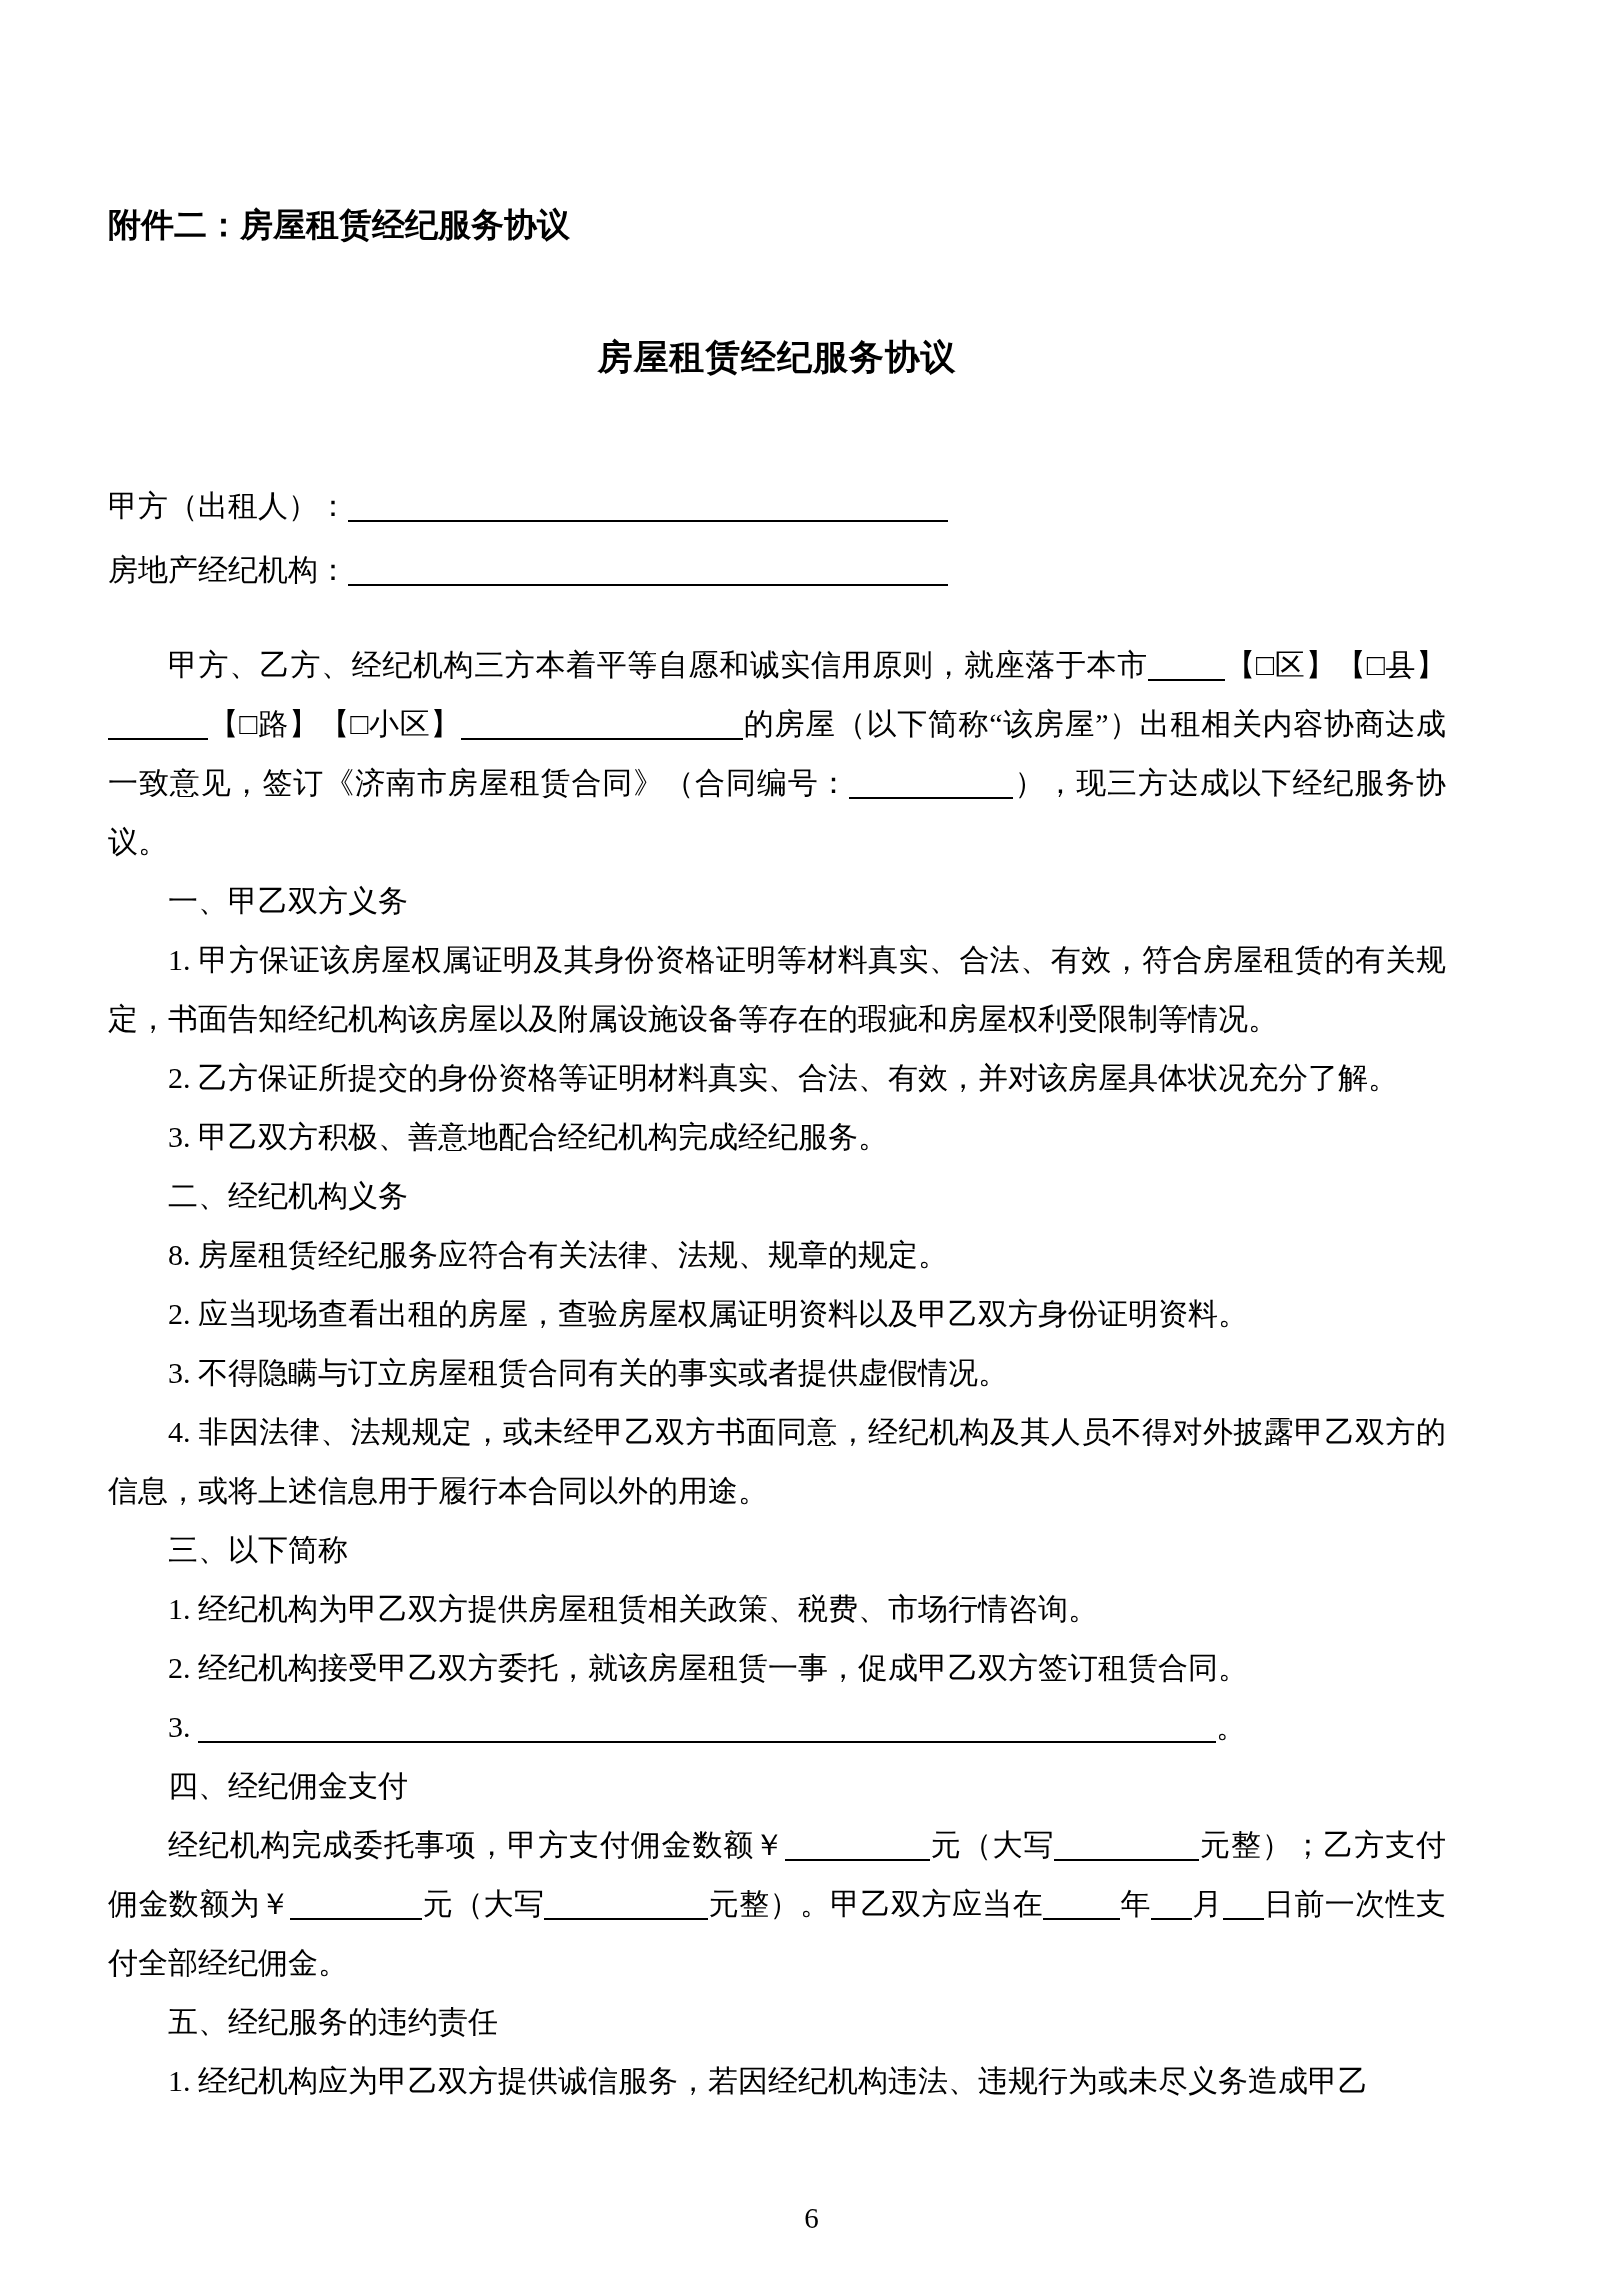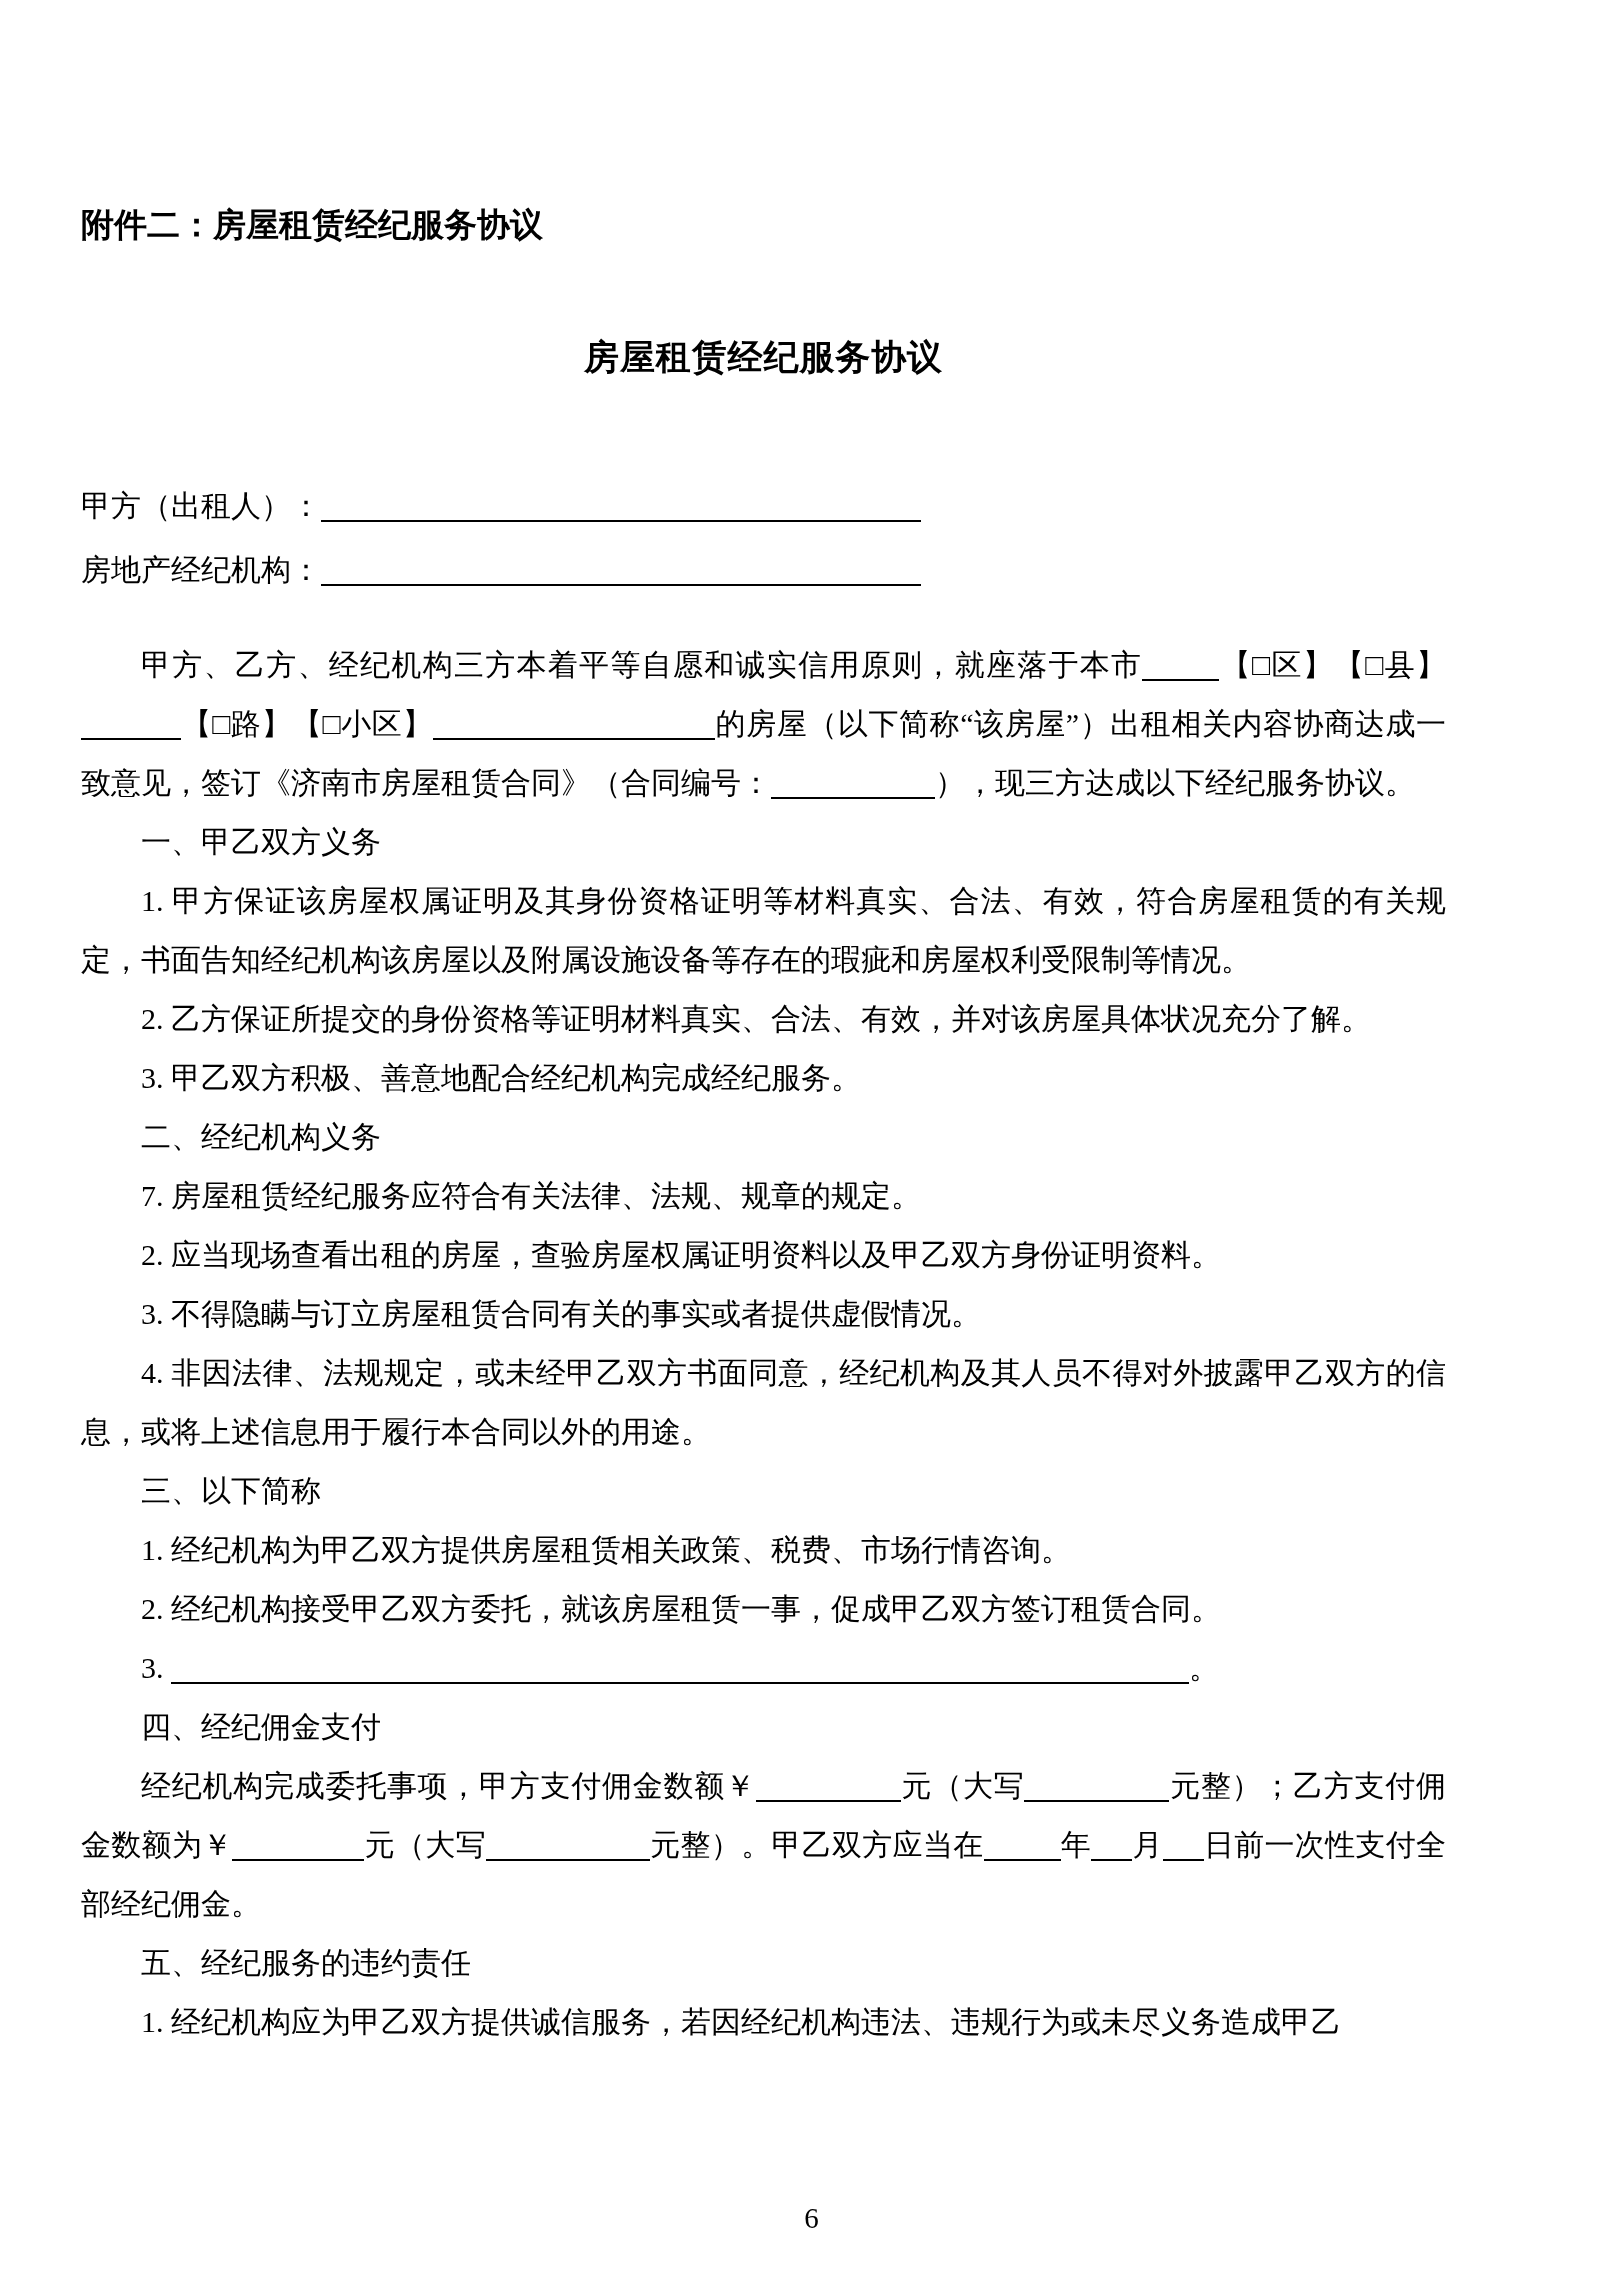"附件二：房屋租赁经纪服务协议" .content { padding: 204px 177px 0 81px -> 204px 177px 0 108px }
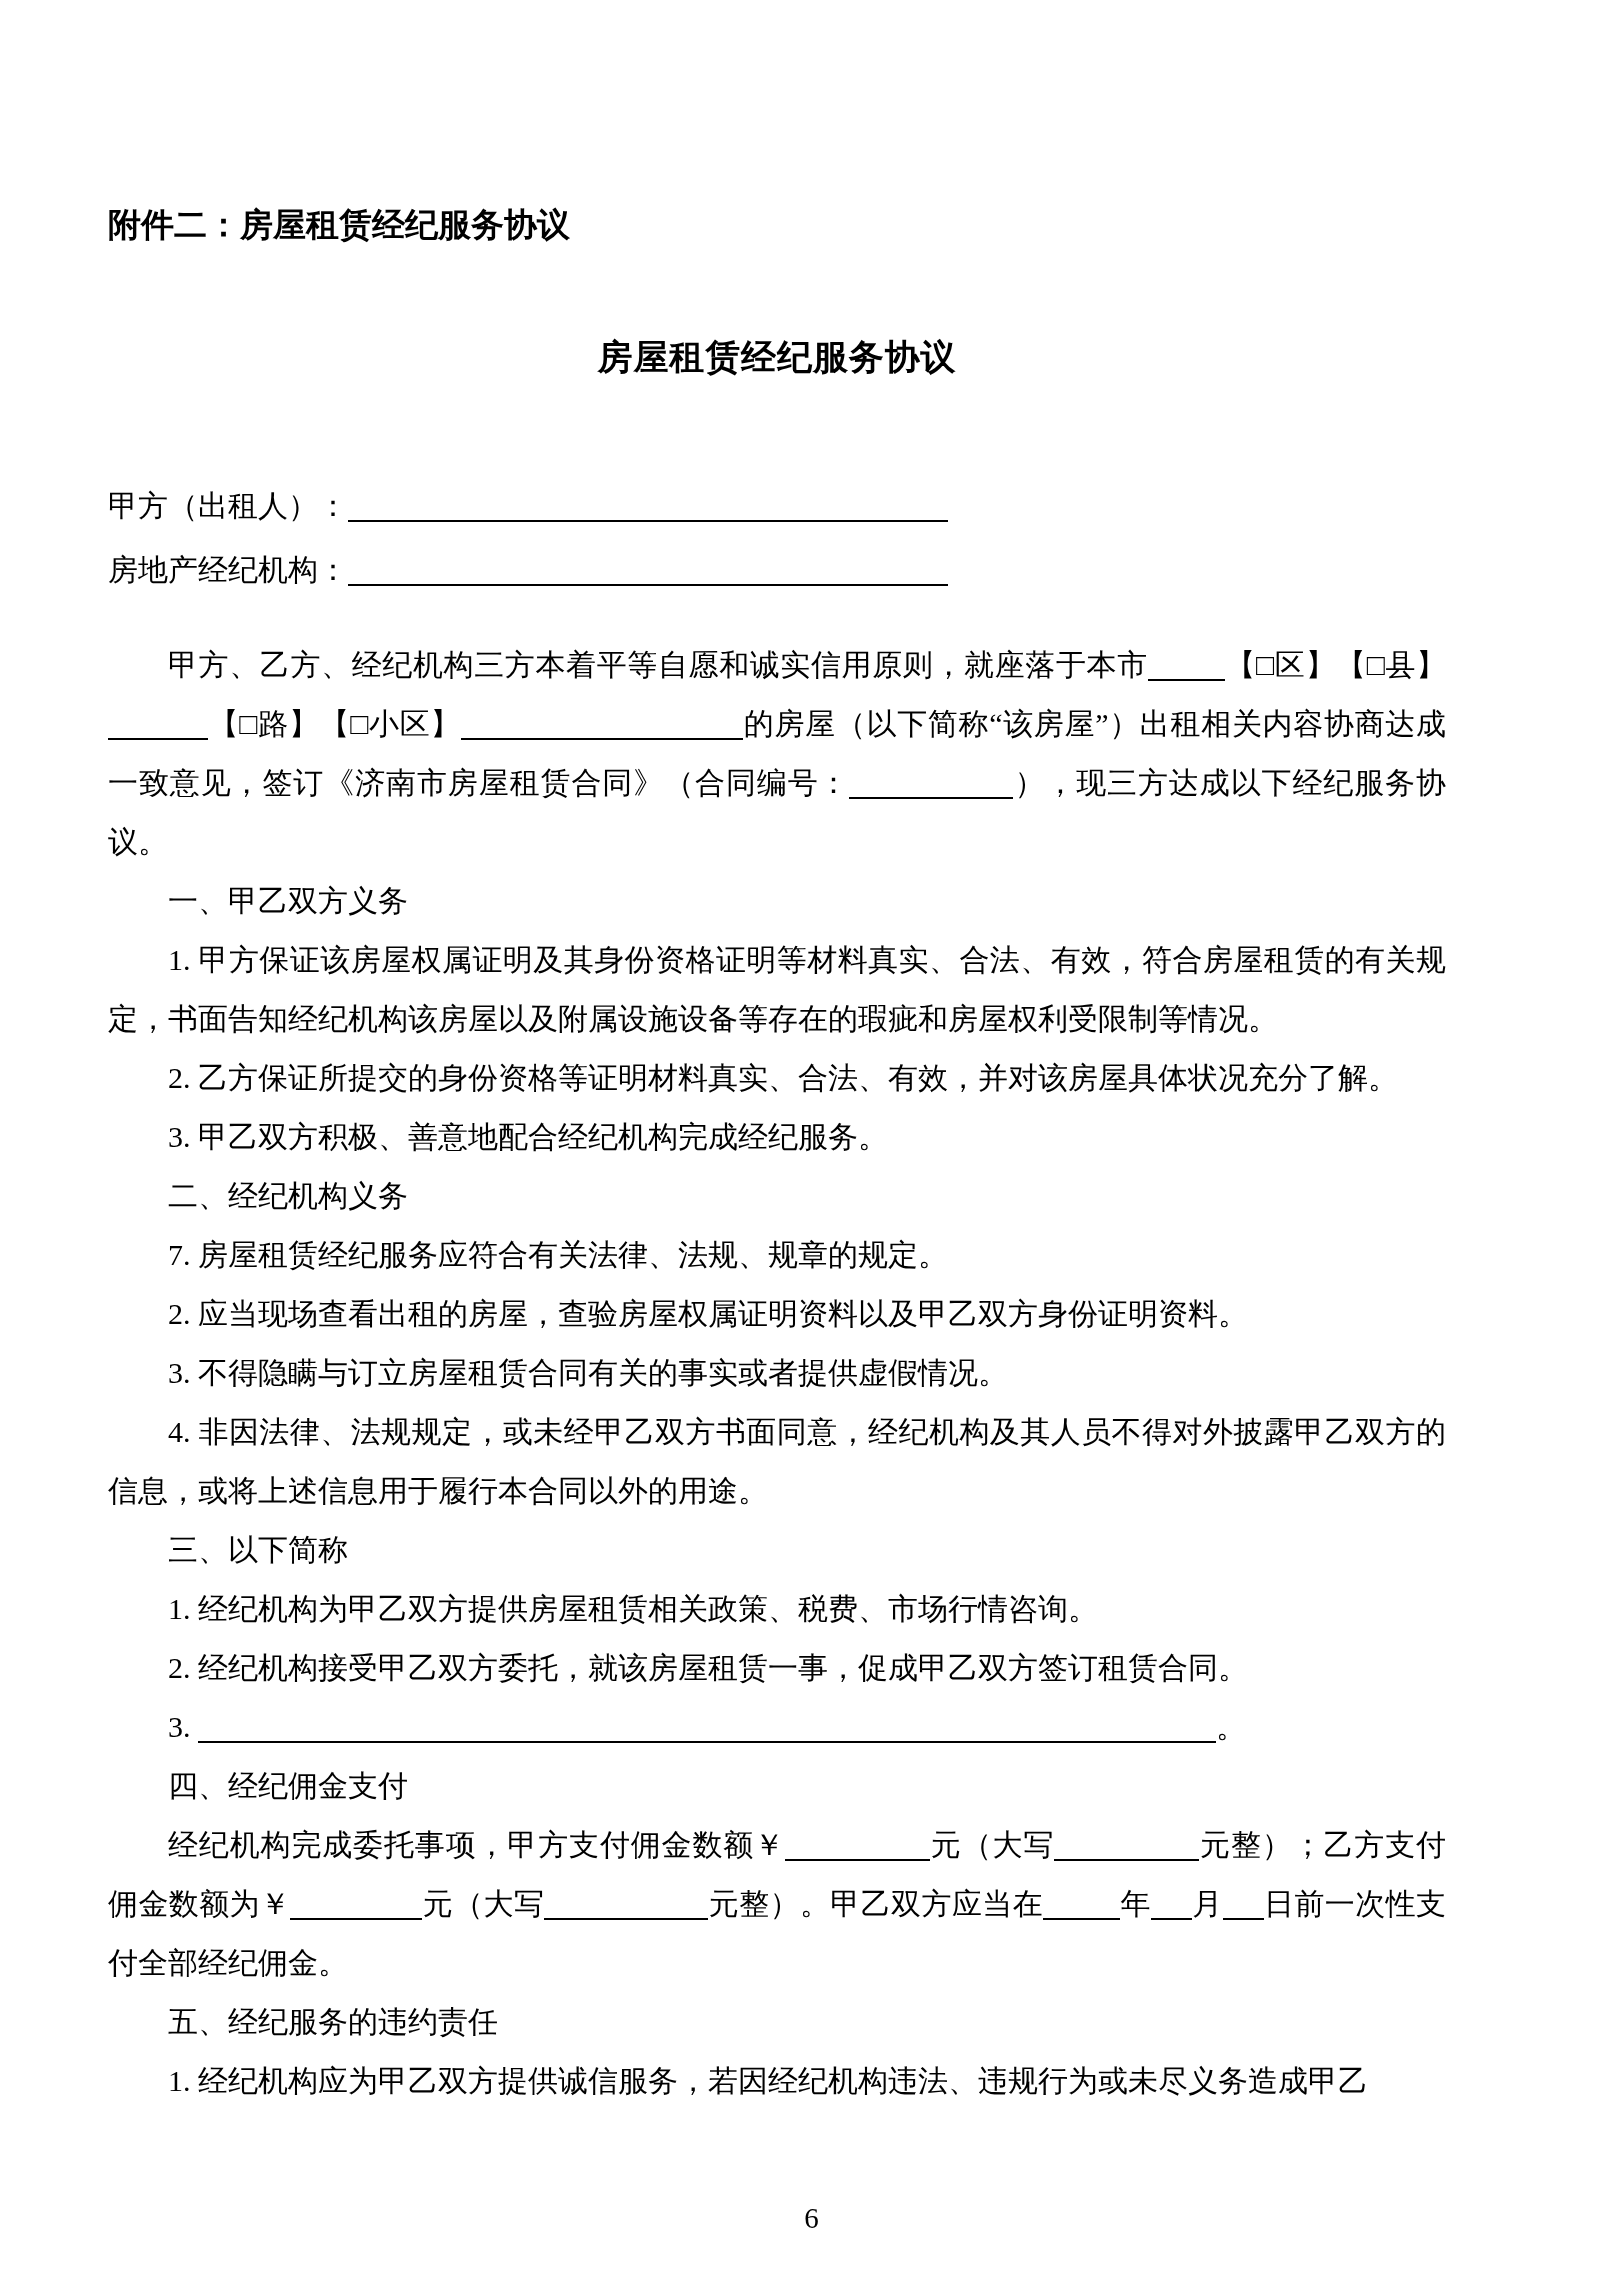"7. 房屋租赁经纪服务应符合有关法律、法规、规章的规定。" p.item { text: 7 -> 8 }
